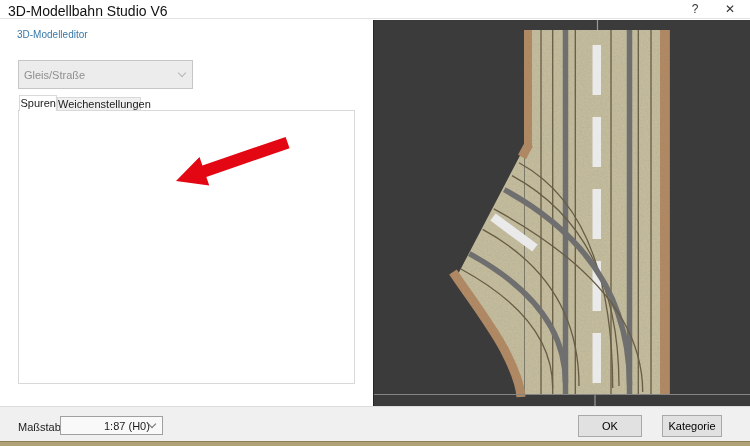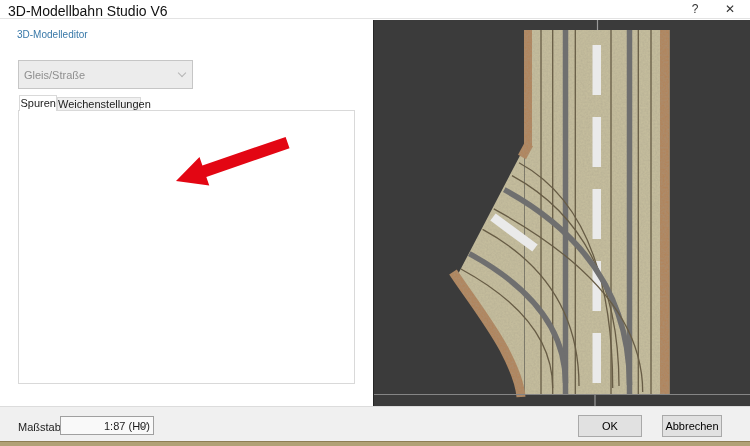"1:87 (H0)" div.abs { width: 94px -> 103px }
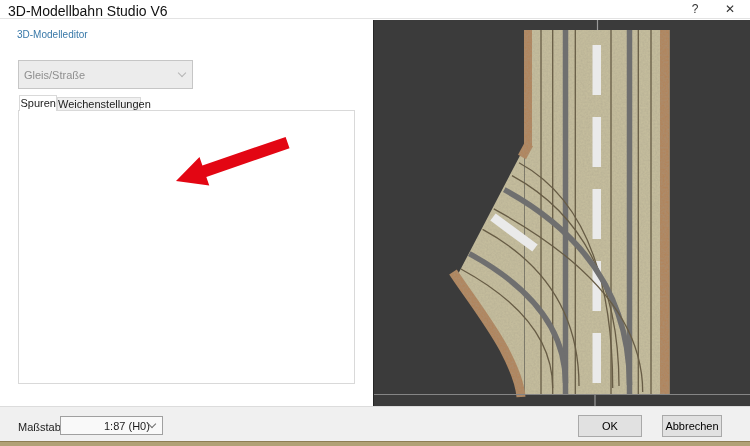"Abbrechen" button.abs { text: Abbrechen -> Kategorie }
